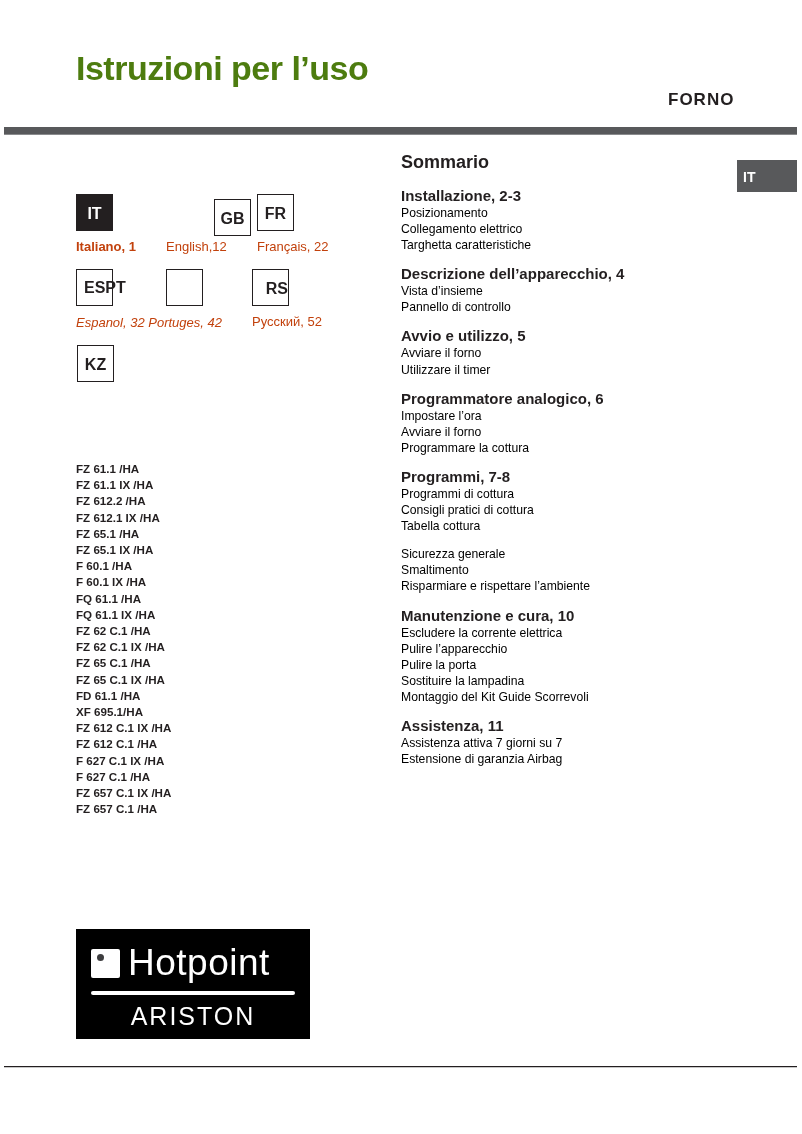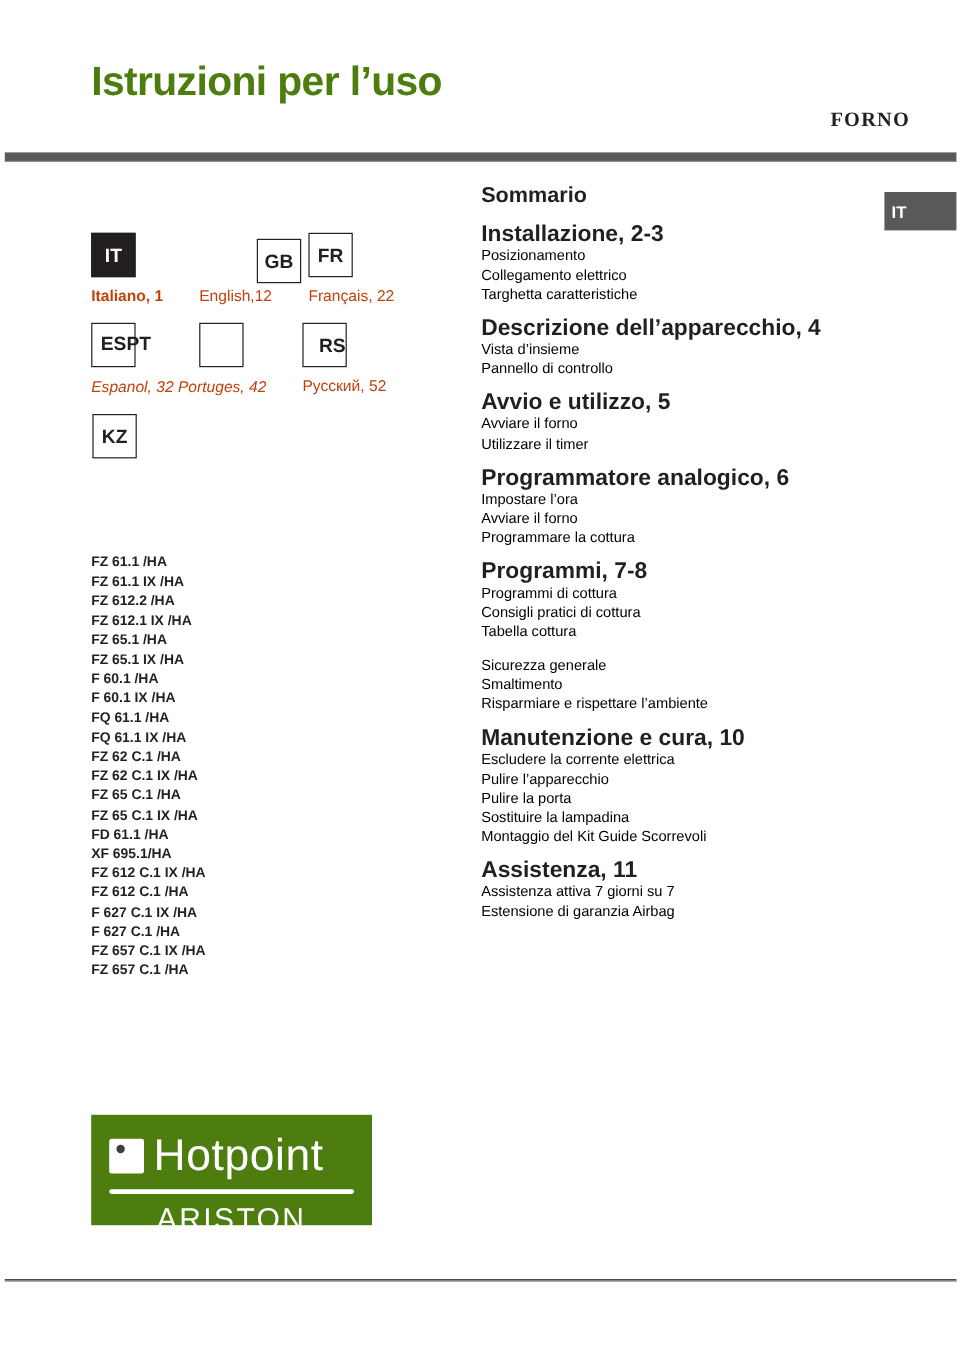"FORNO" .subtitle { font-family: Liberation Serif, serif -> none; left: 692px -> 668px }
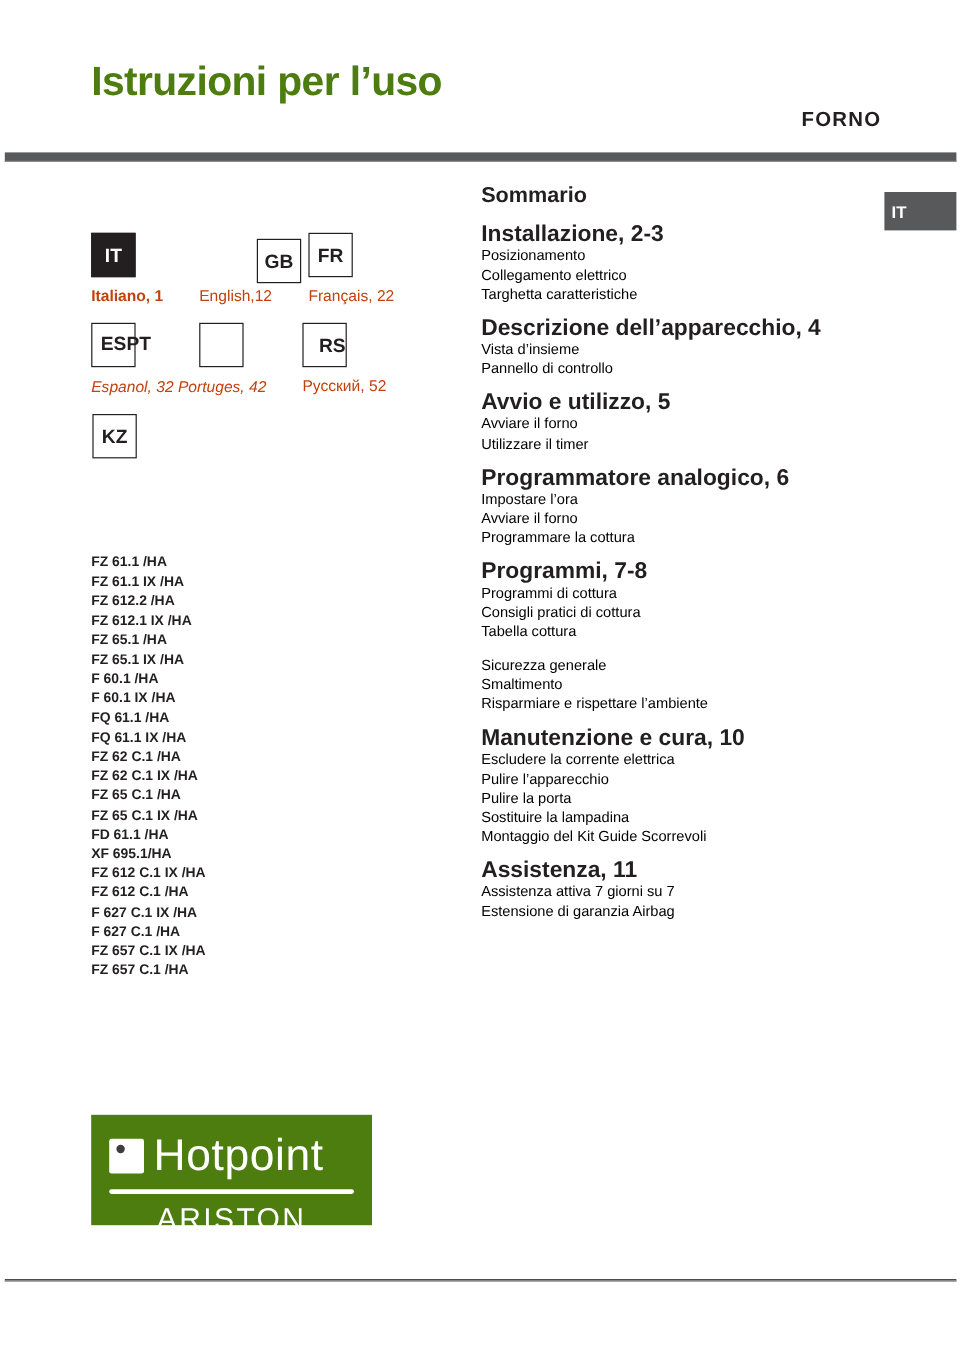"Installazione, 2-3" .toc .sec-title { font-size: 19px -> 15px }
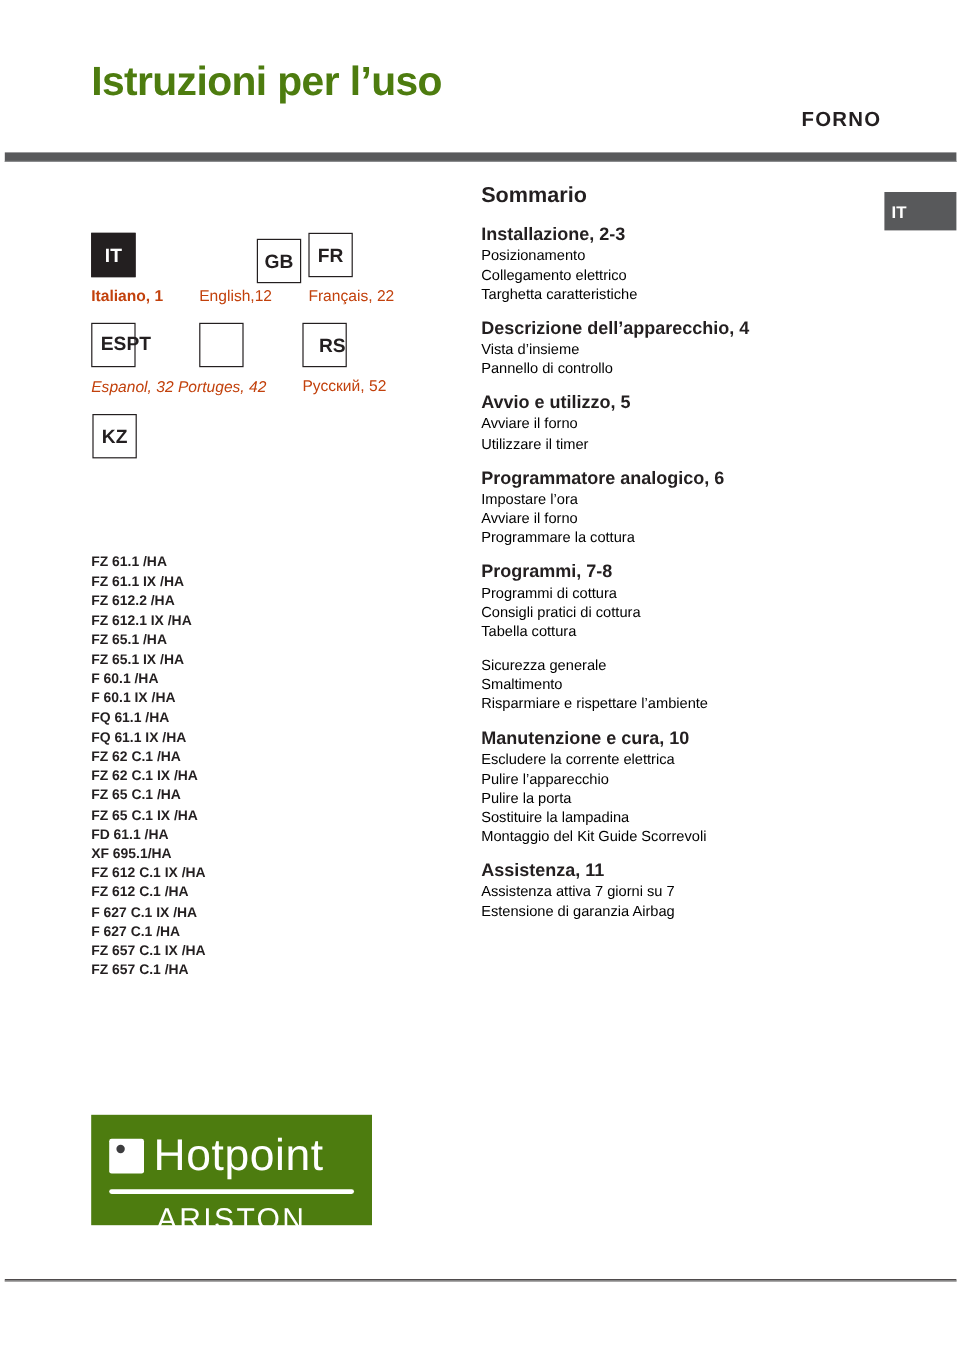"Hotpoint" .logo { background: #4d7c0f -> #000000; height: 92px -> 110px }
